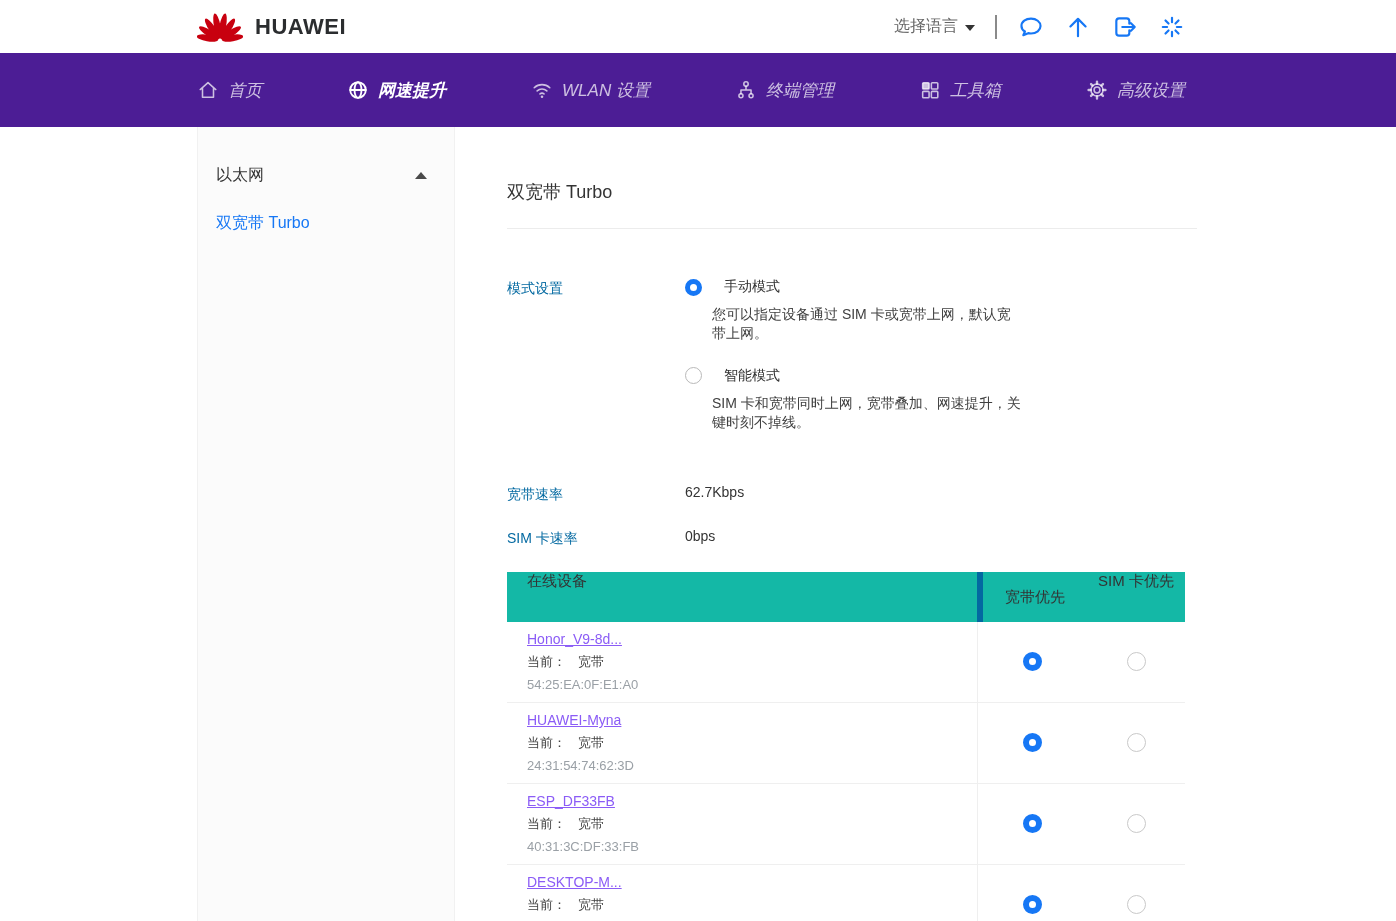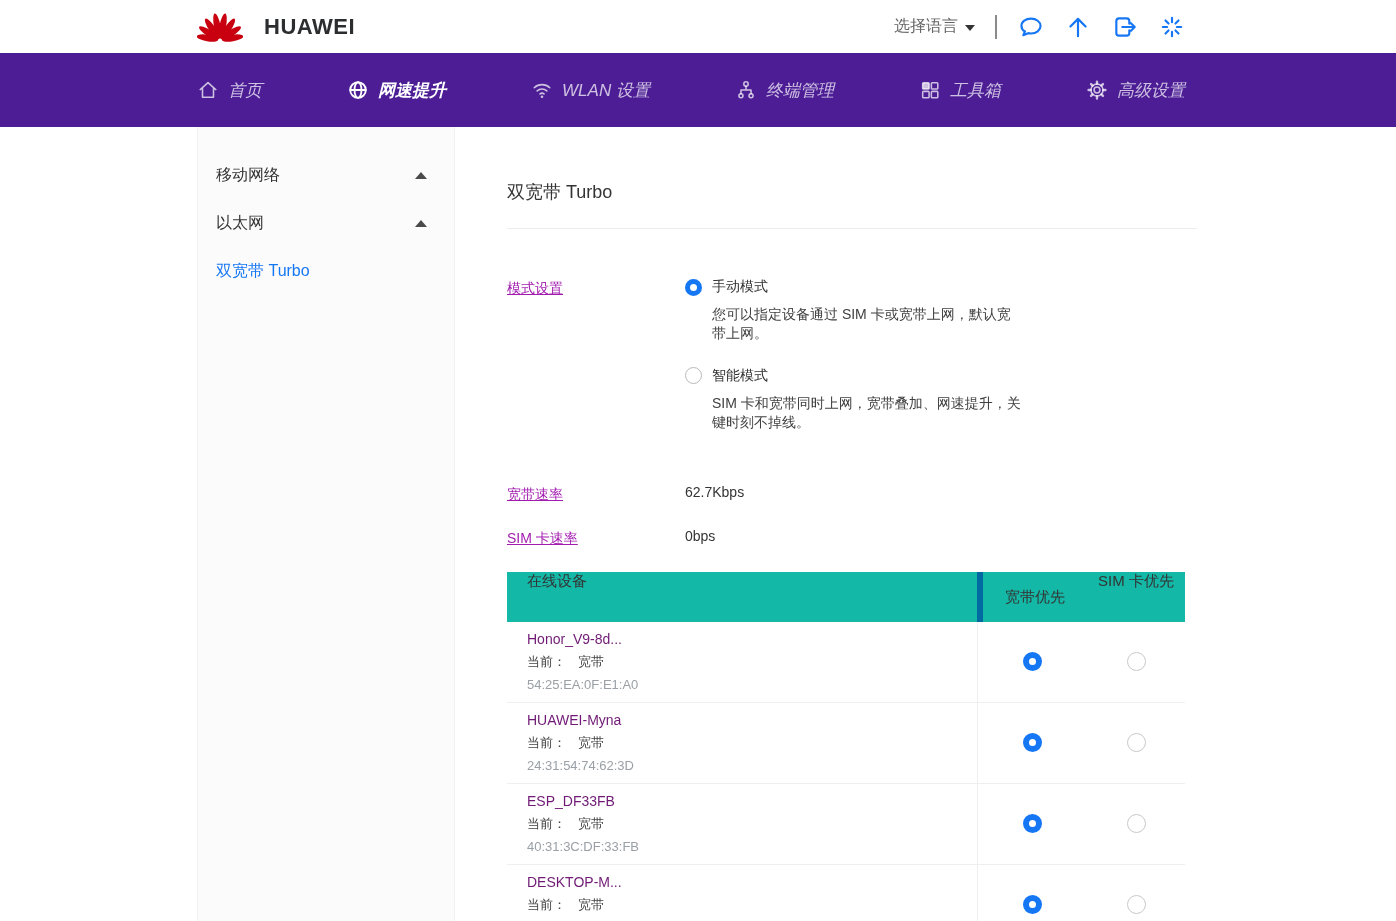"HUAWEI" .logo { gap: 21px -> 12px }
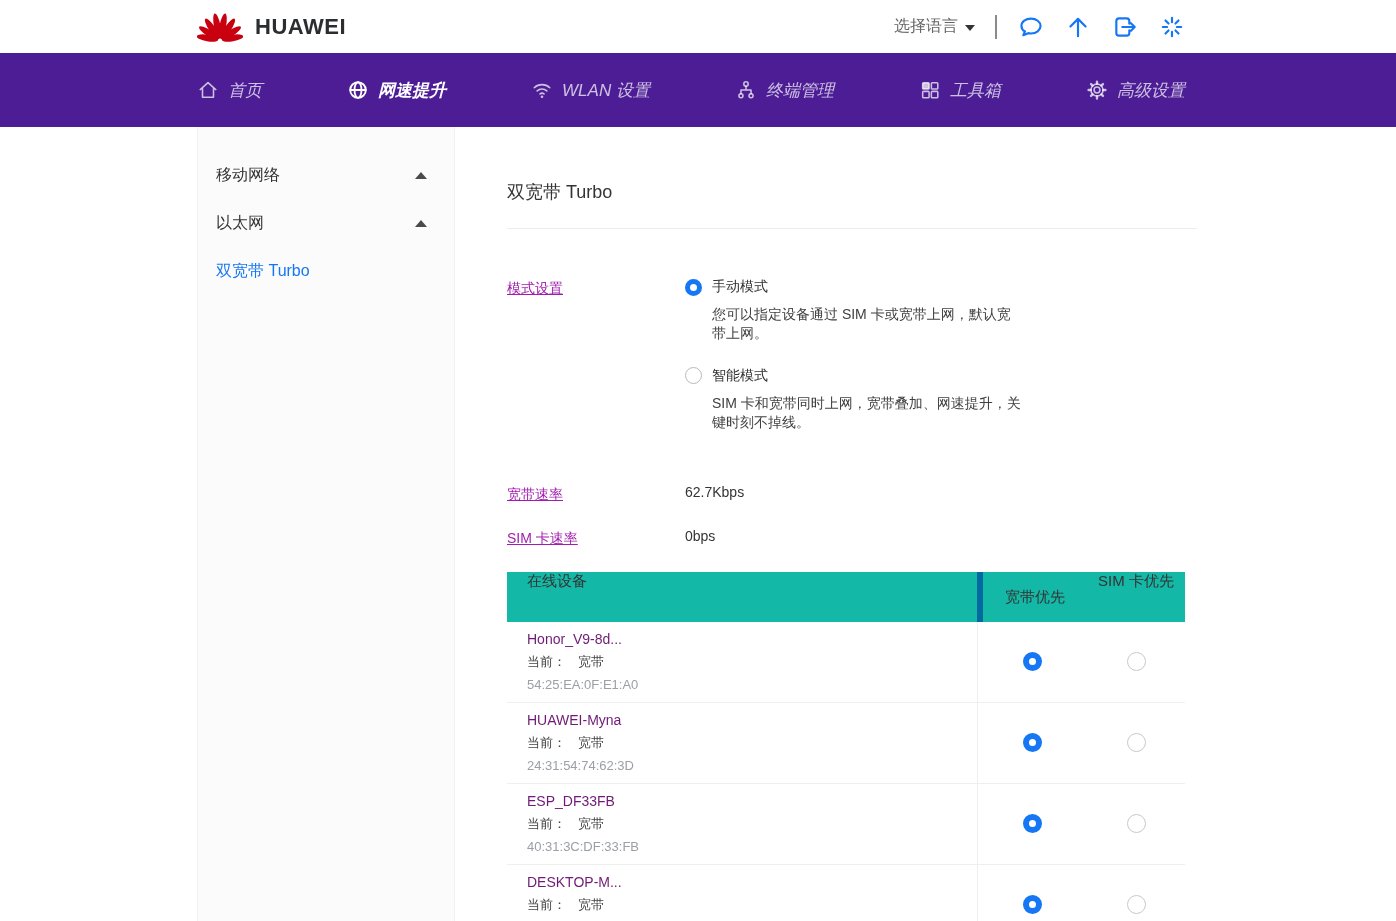"移动网络" div.side-item { html: <div> <span>移动网络</span> <span></span> </div> -> none }
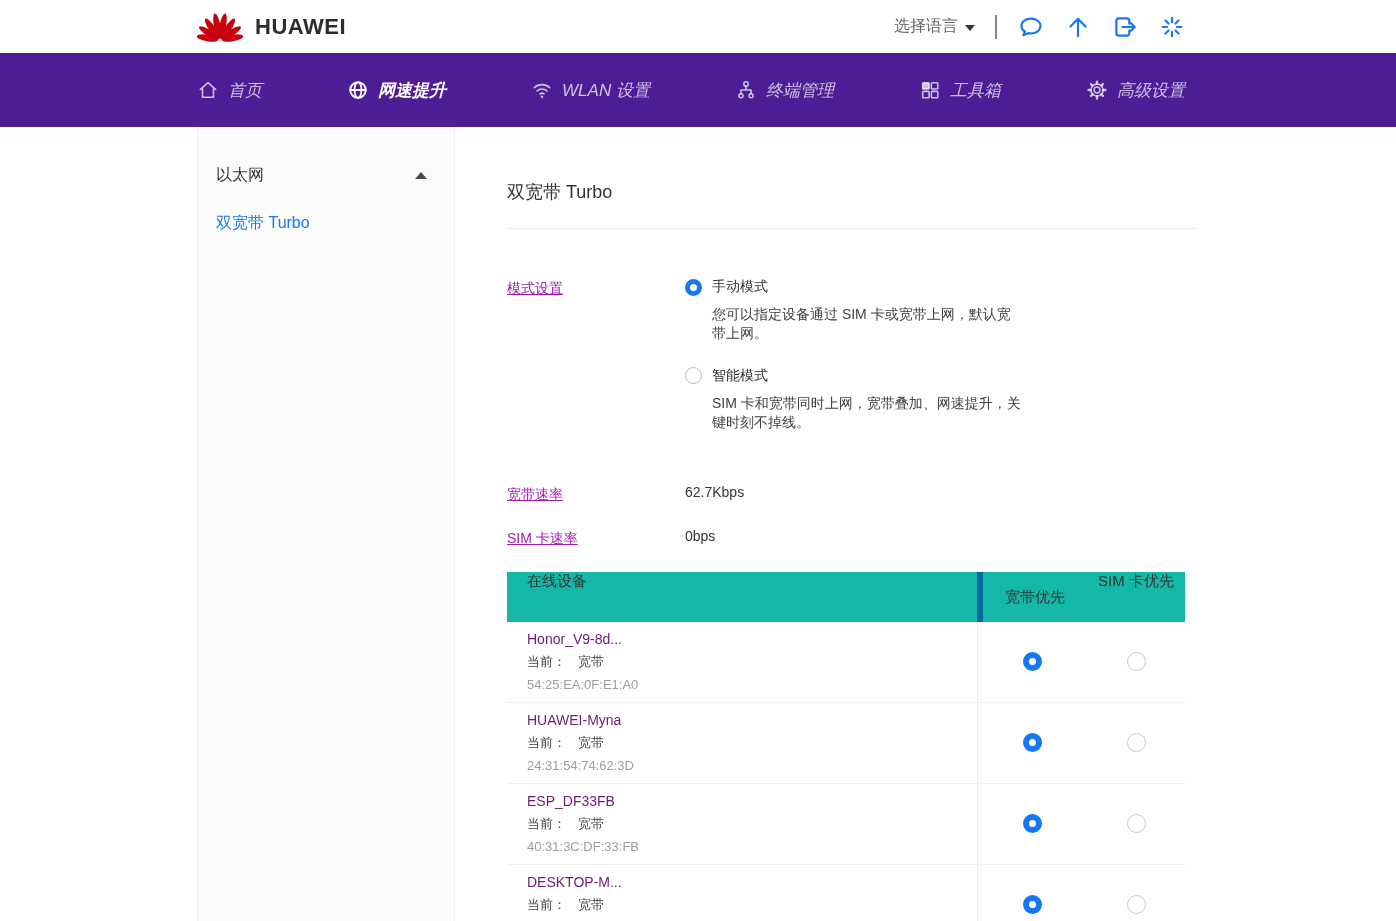"模式设置" .form-label { color: #a21caf -> #0369a1; text-decoration: underline -> none }
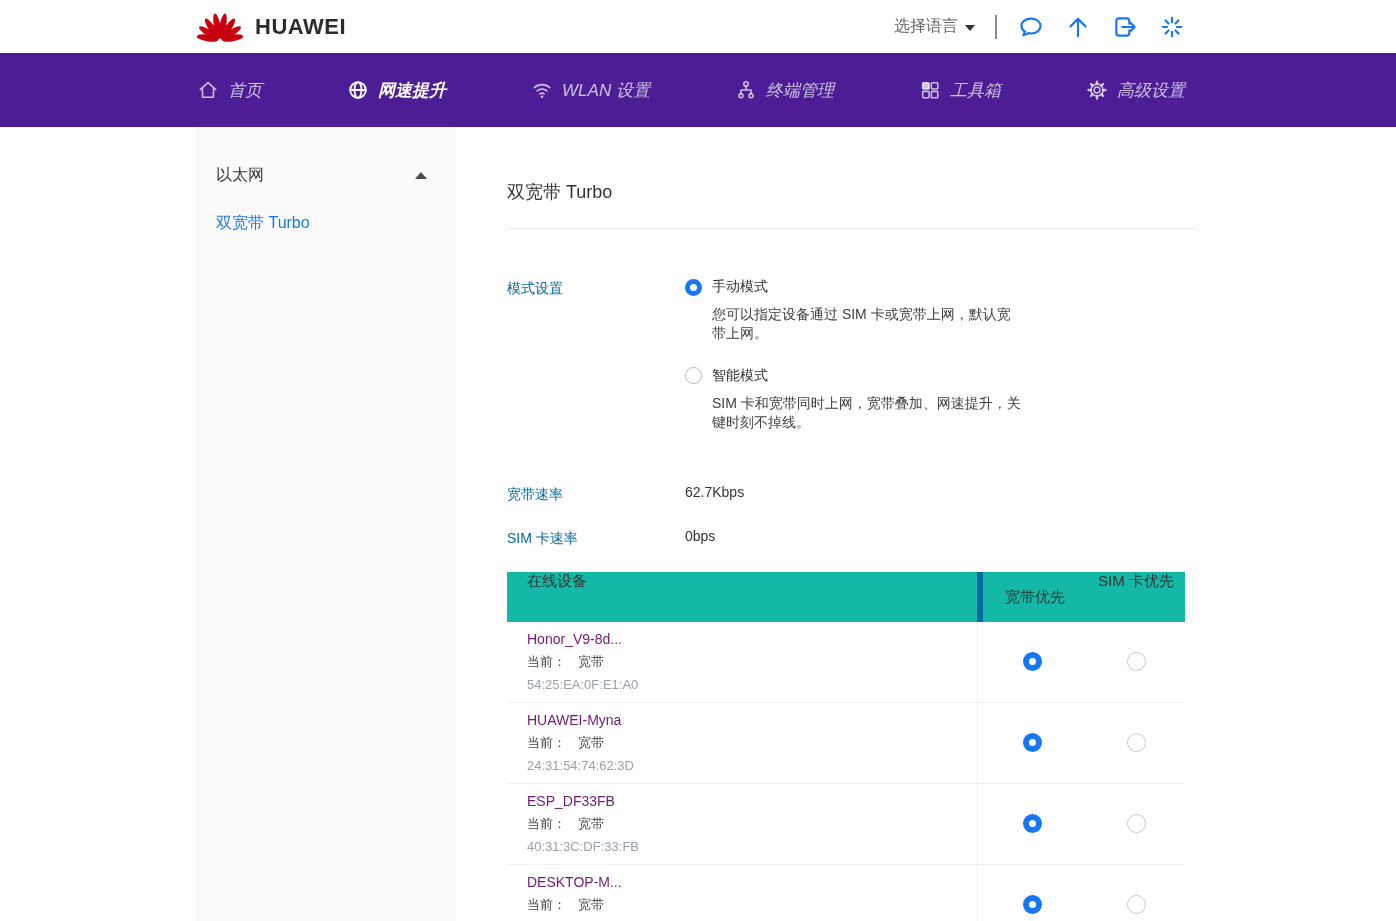"手动模式" .option-head { gap: 10px -> 22px }
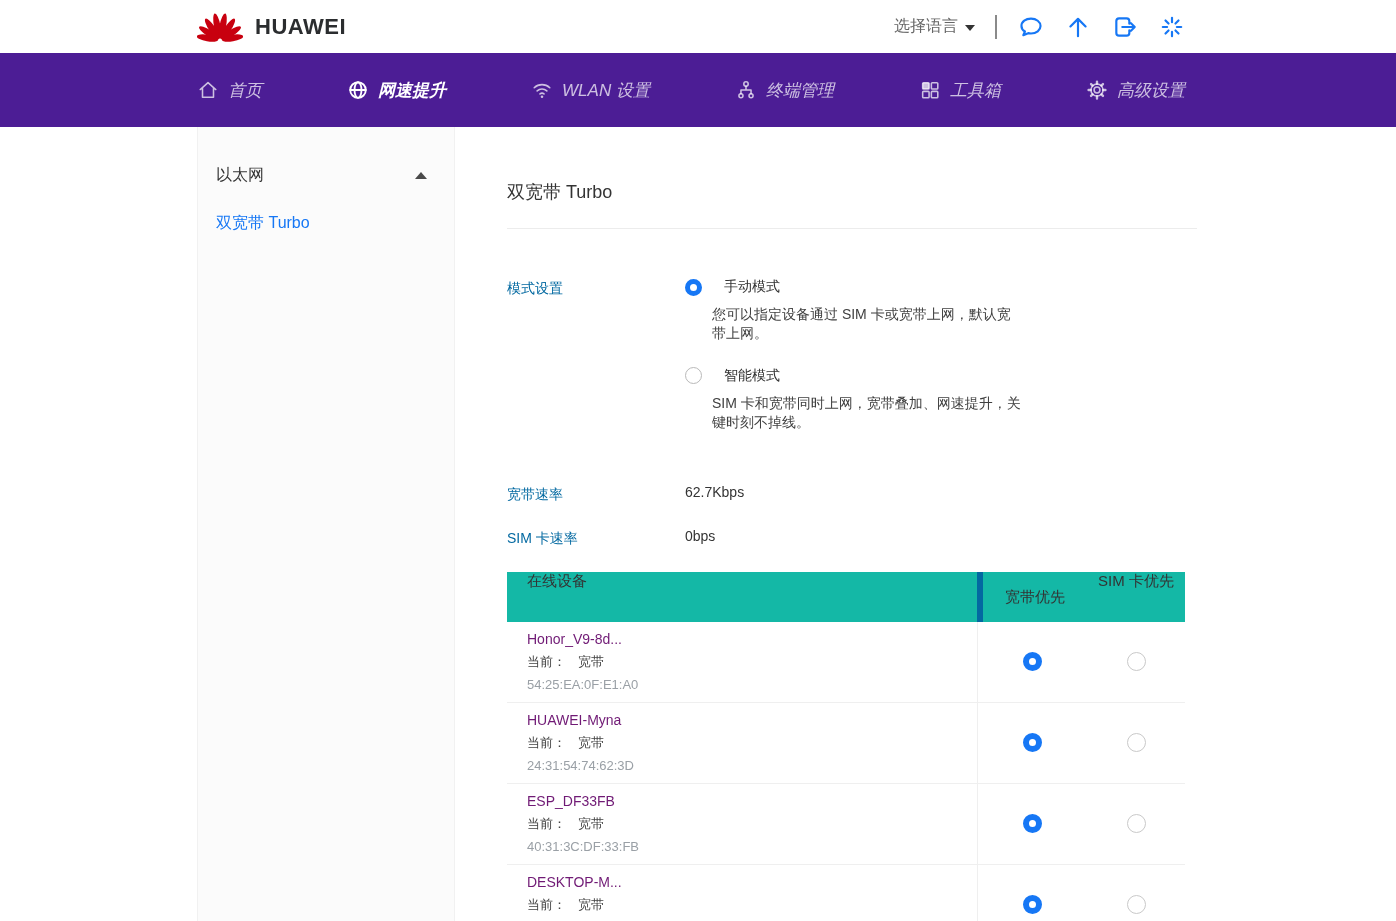"Honor_V9-8d..." .dev-name { color: #701a75 -> #8b5cf6; text-decoration: none -> underline }
